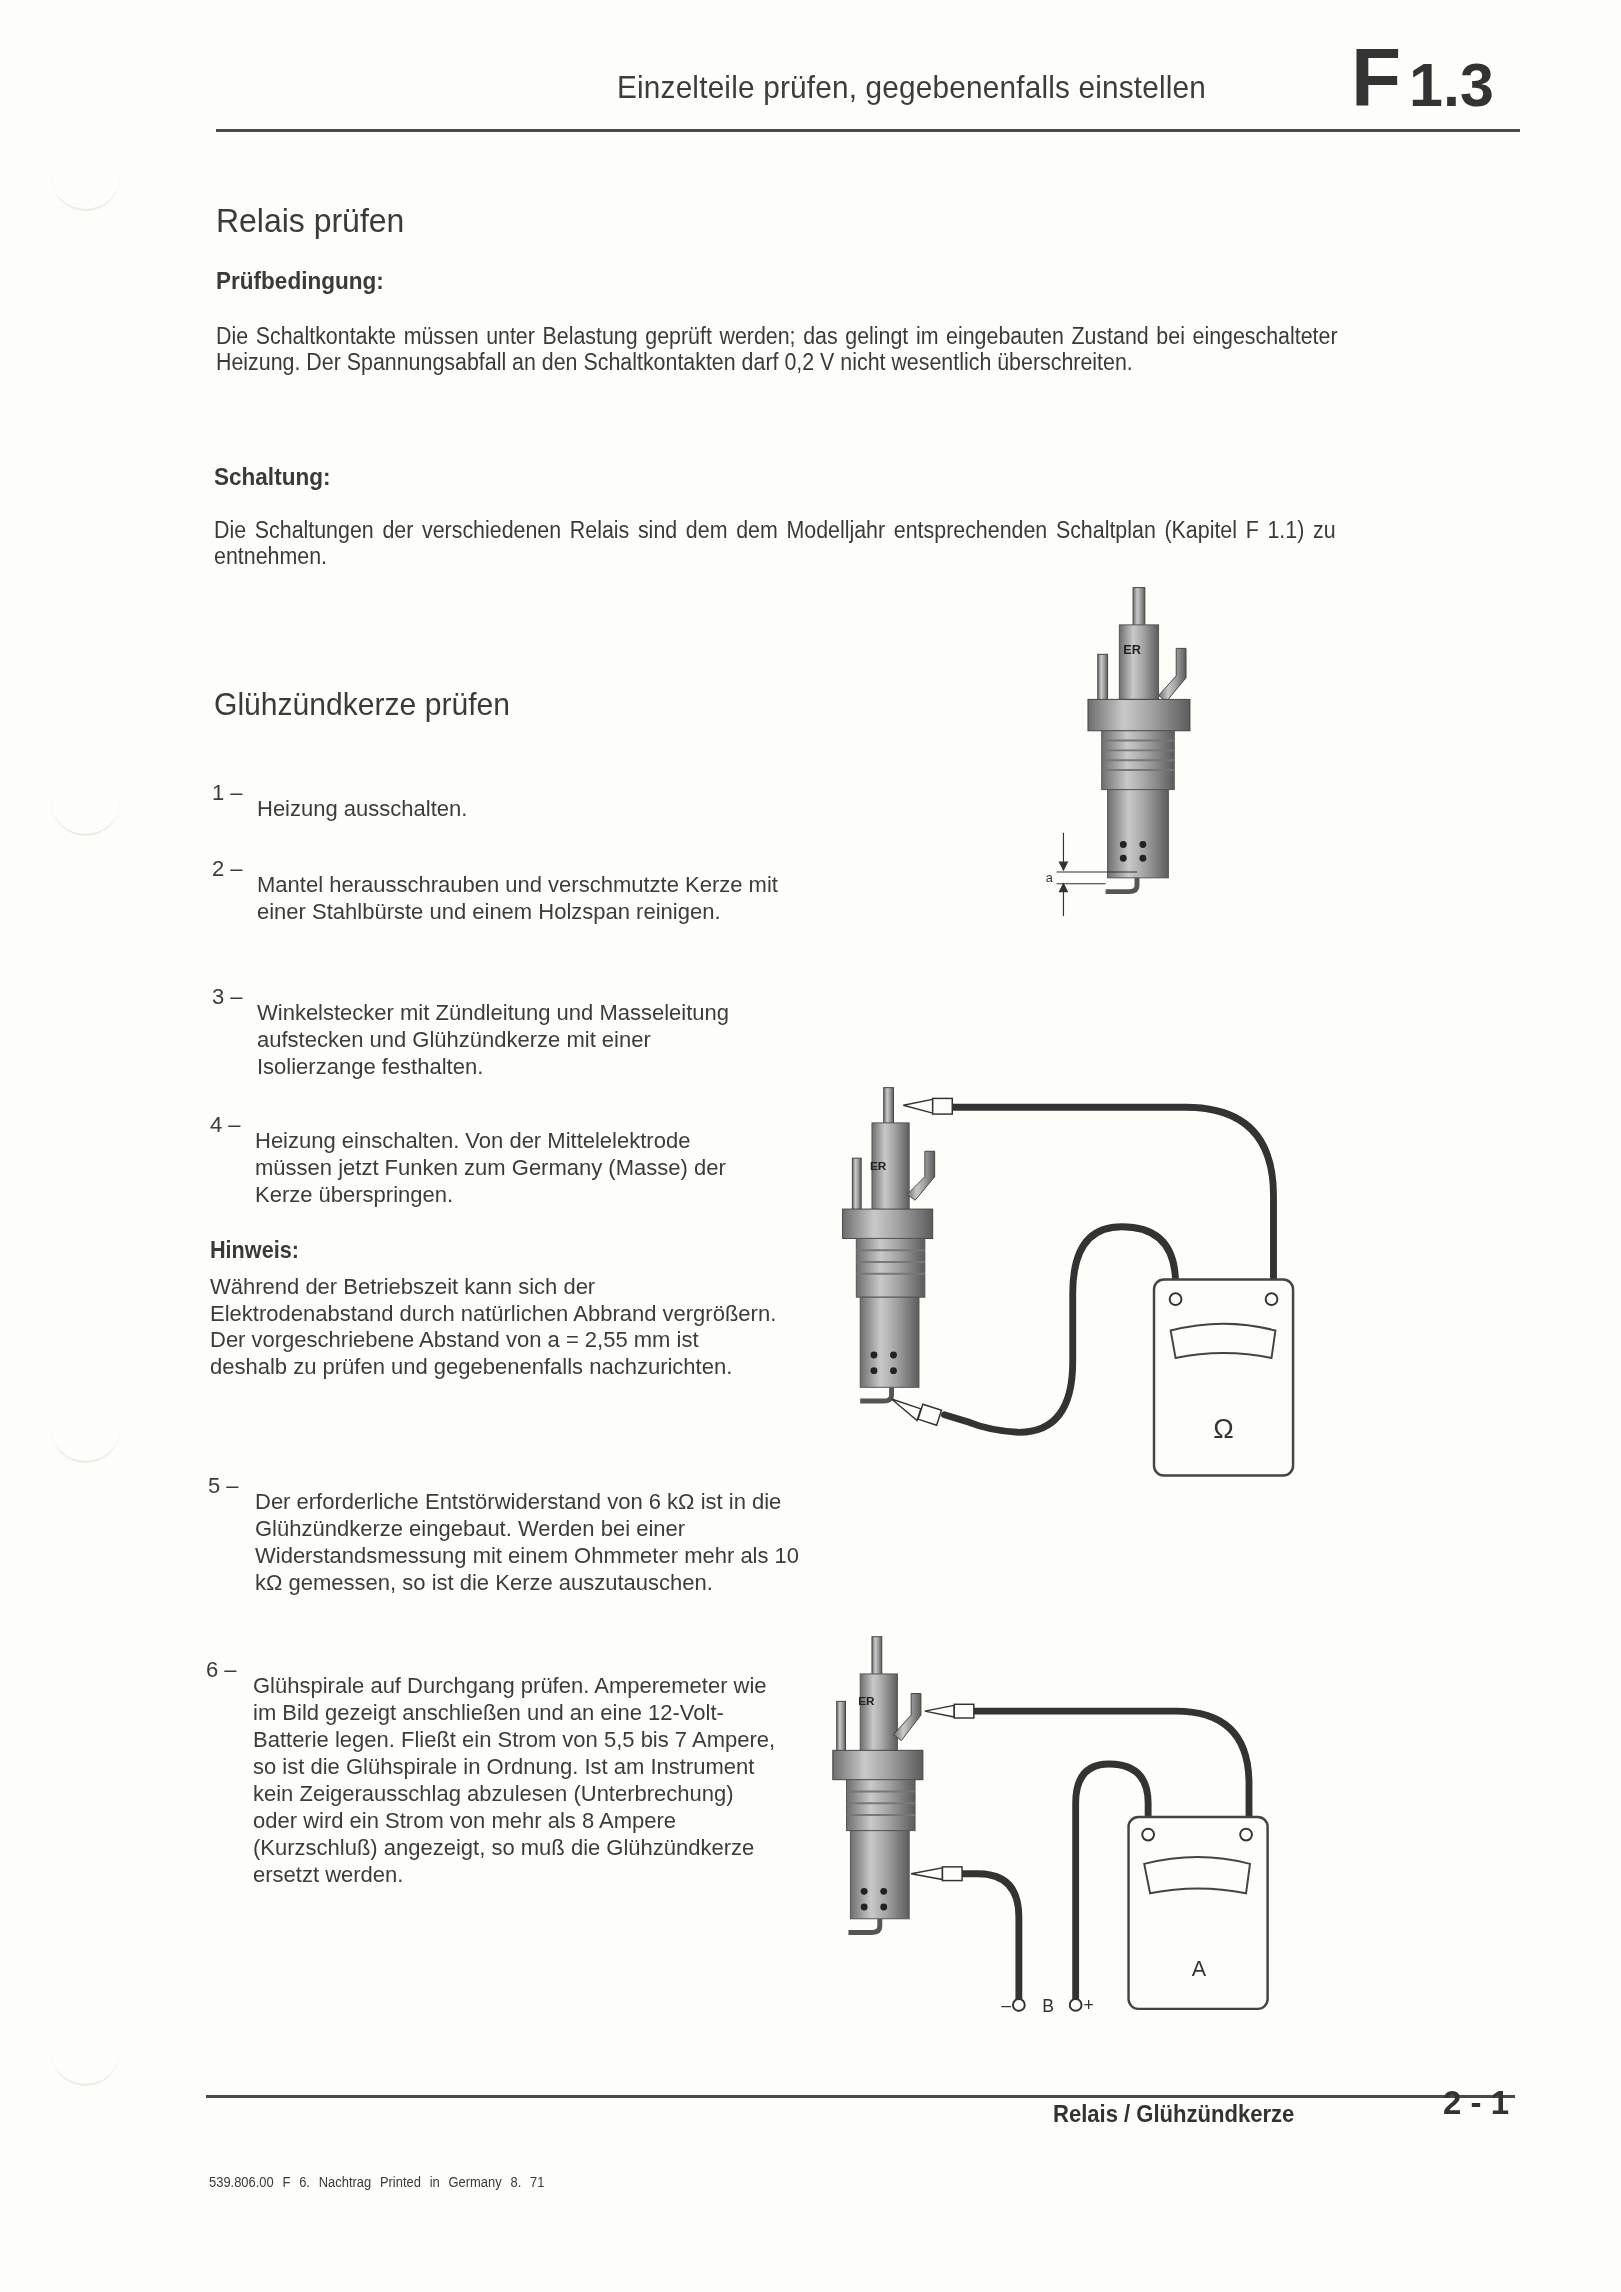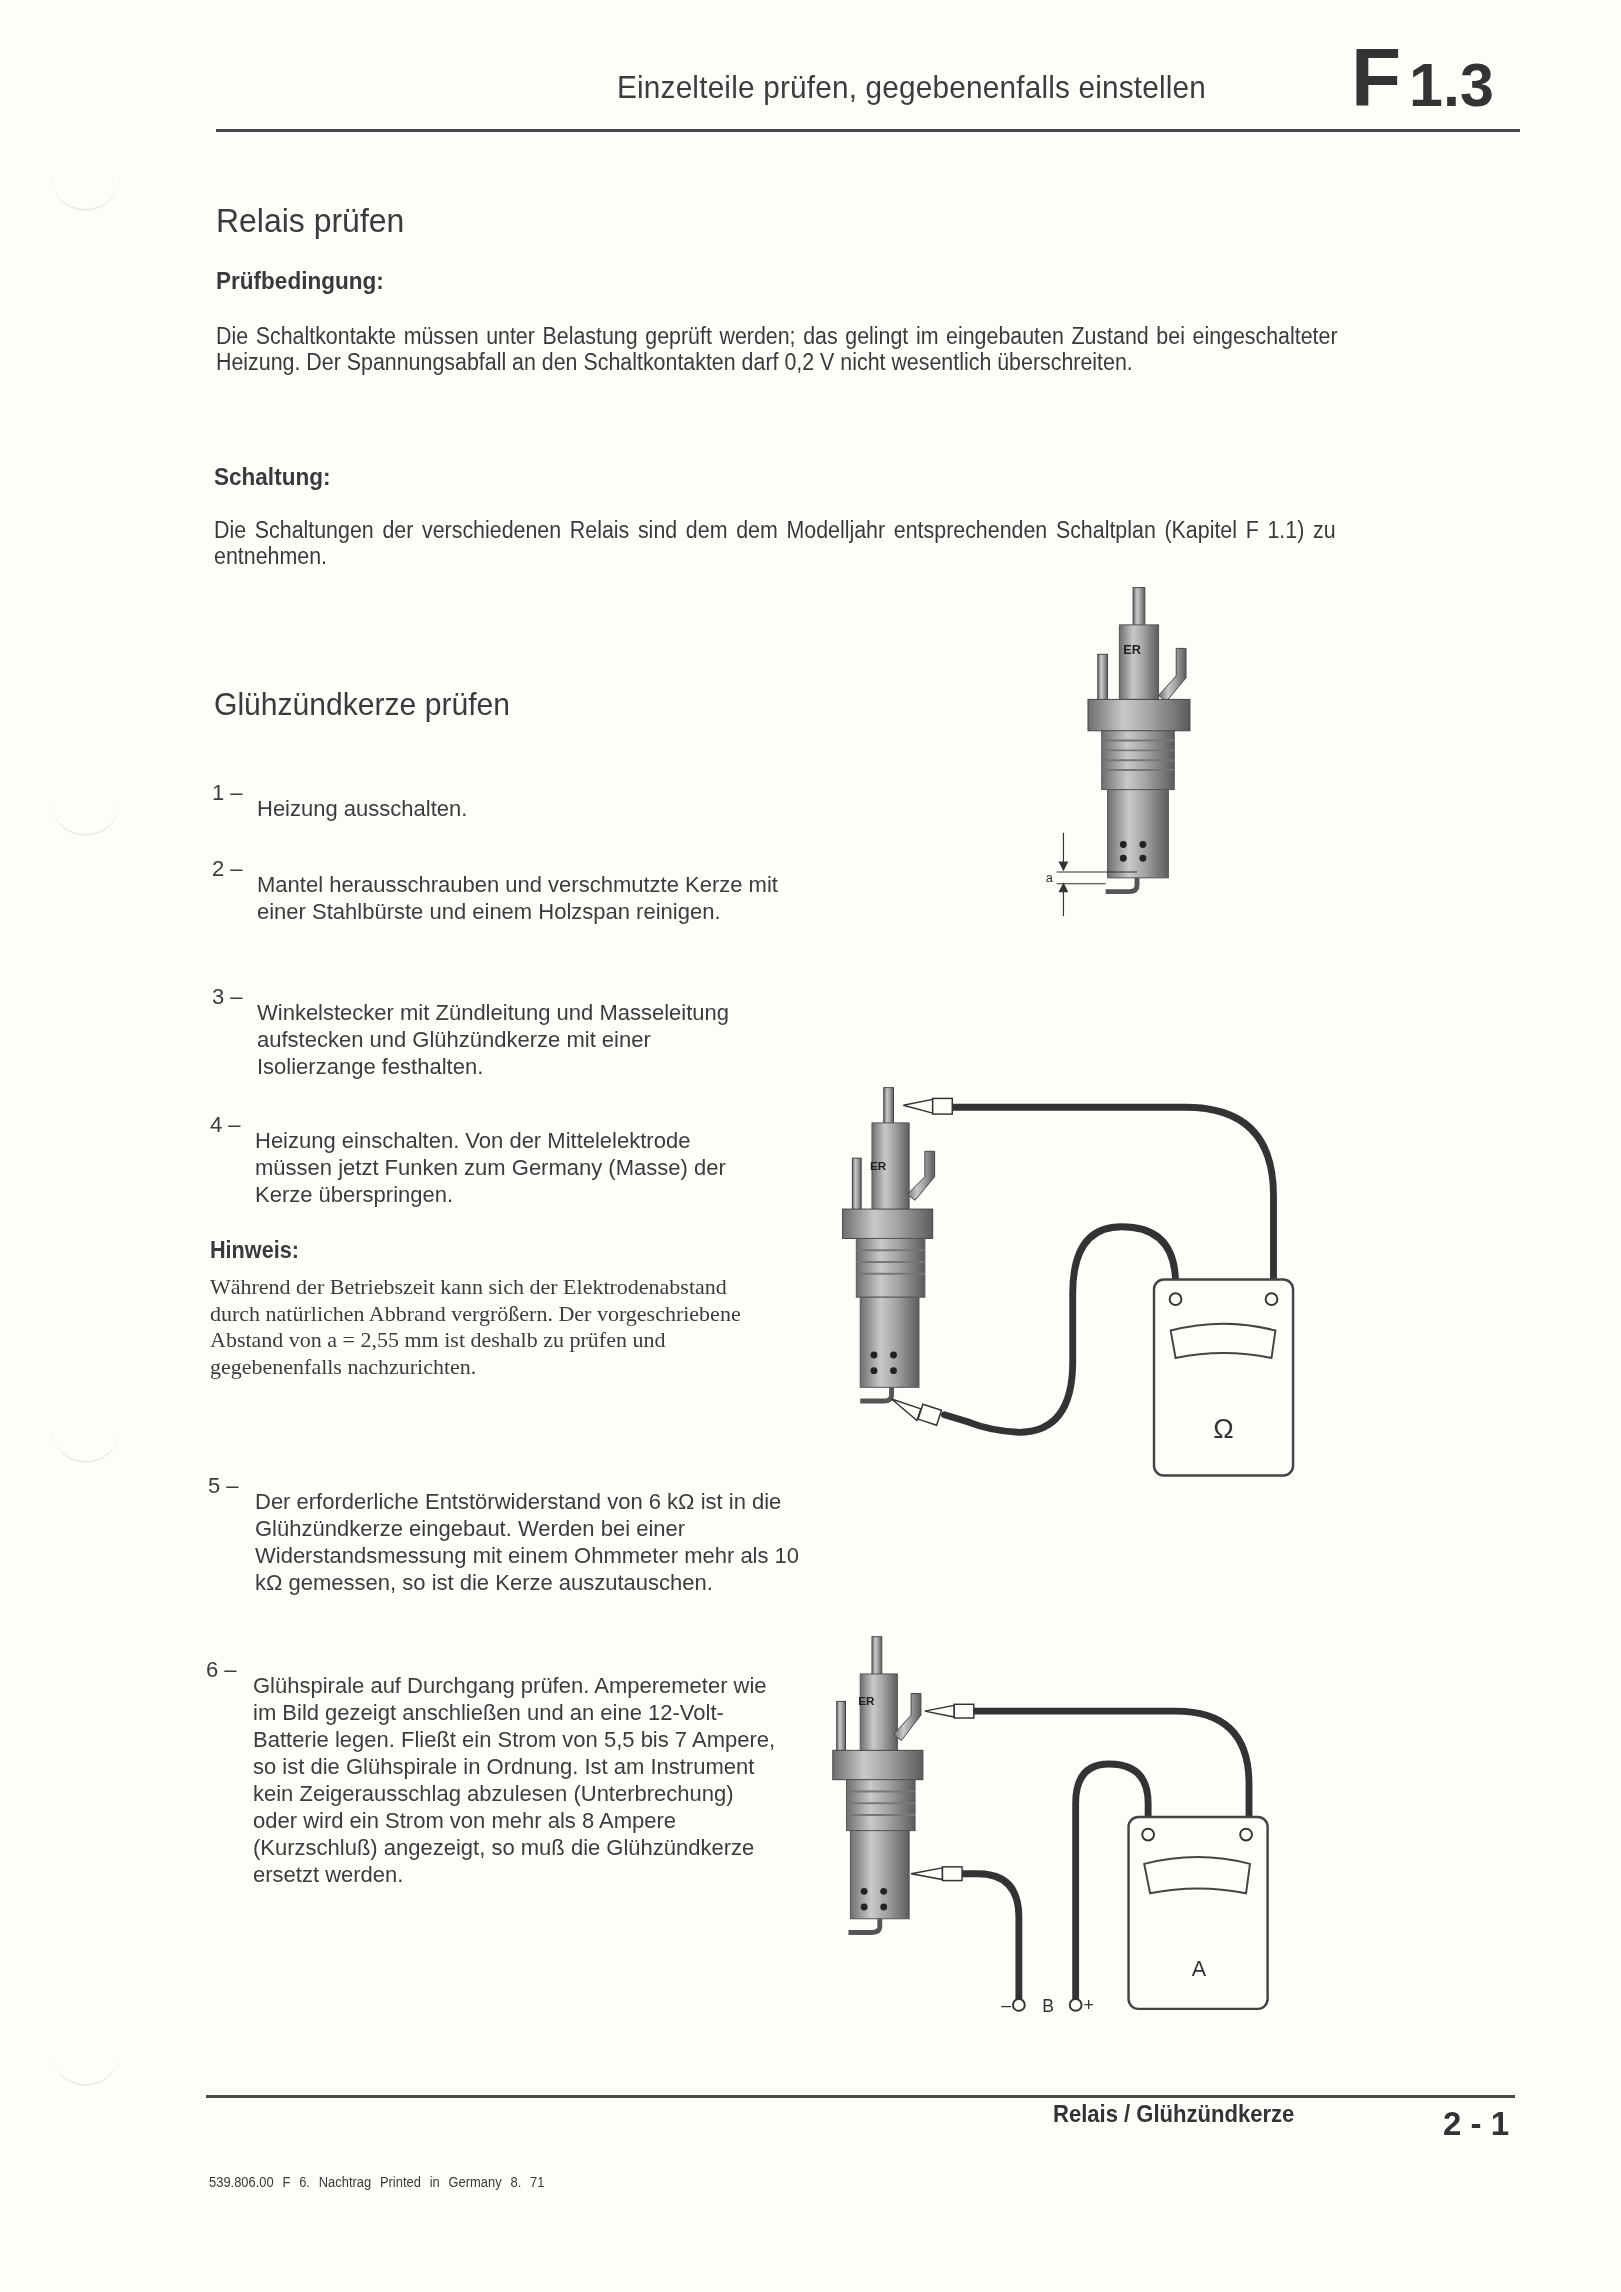"Während der Betriebszeit kann sich" .note { font-family: Liberation Serif, serif -> none }
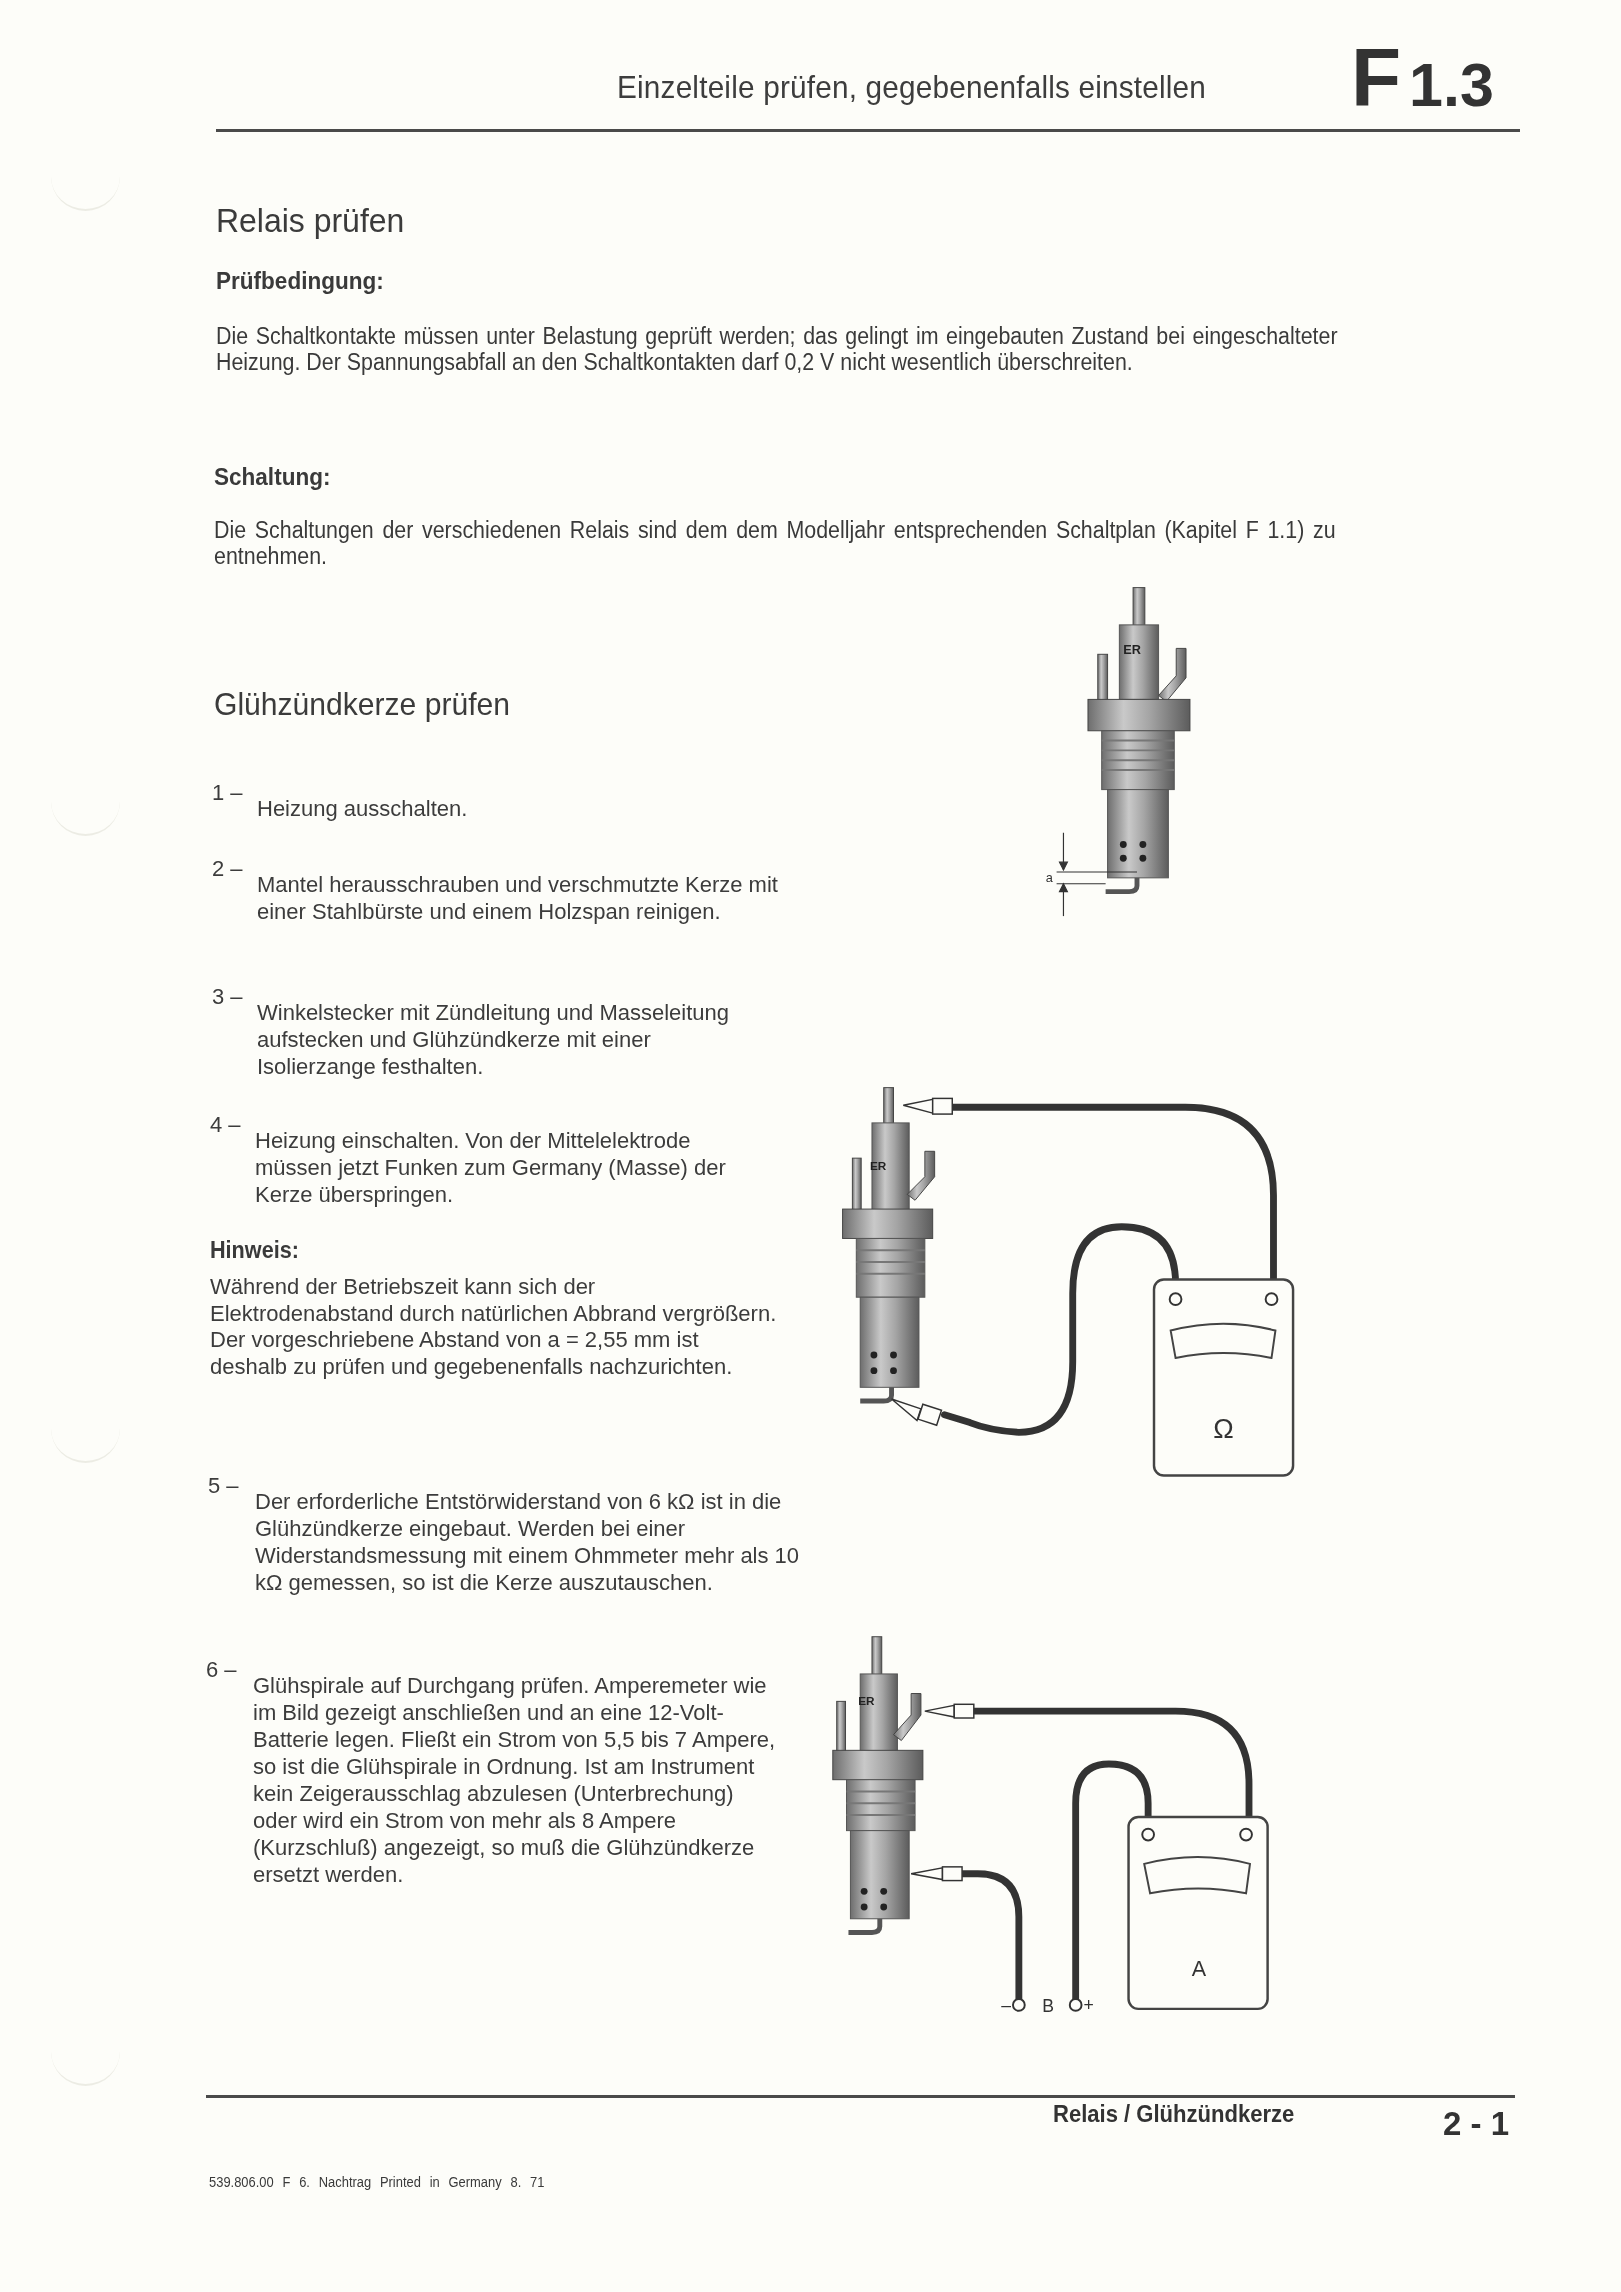"2 - 1" .footer-page { margin-top: 22px -> 1px }
